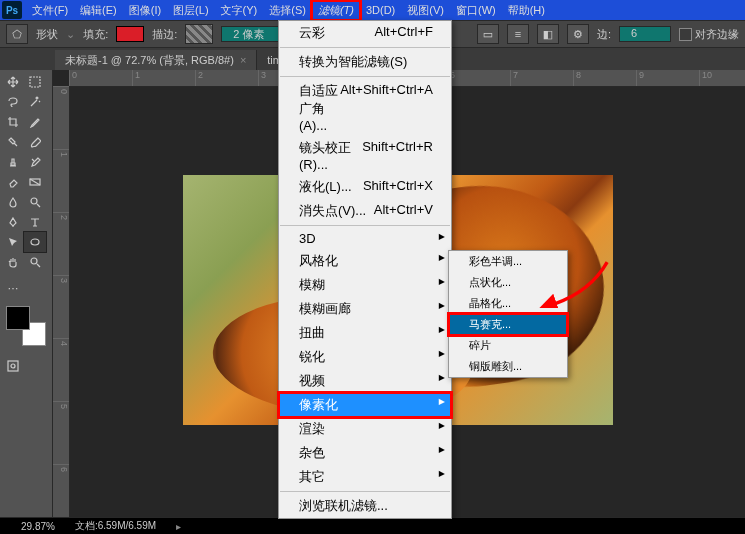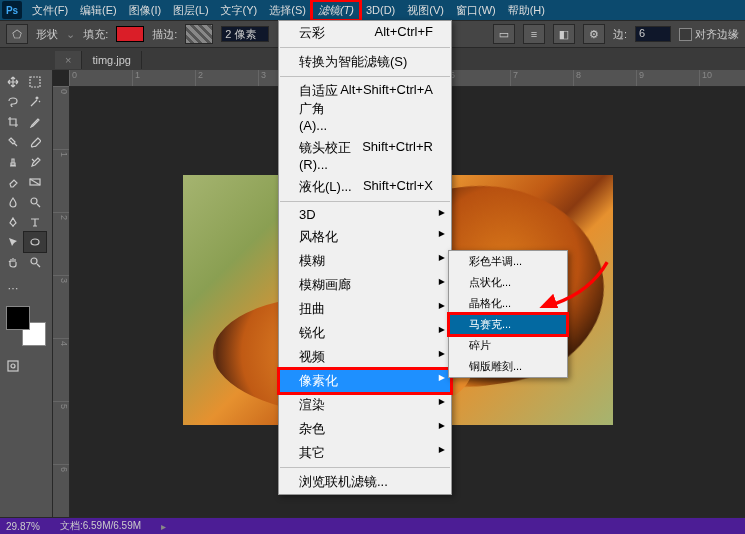"Ps" .menubar { background: #0c4a6e -> #1d4ed8 }
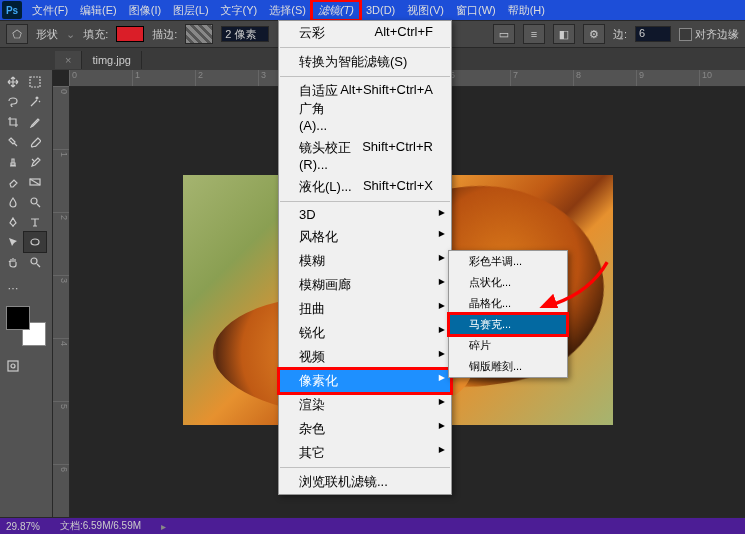"2 像素" .opt-input { background: #0f172a -> #0f766e; padding: 0 3px -> 0 11px }
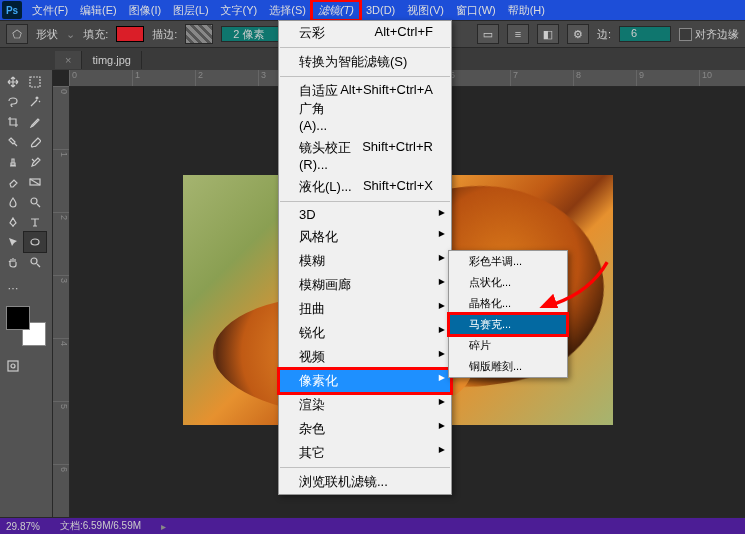"未标题-1 @ 72.7% (背景, RGB/8#)" span { html: none -> <span>未标题-1 @ 72.7% (背景, RGB/8#)</span> }
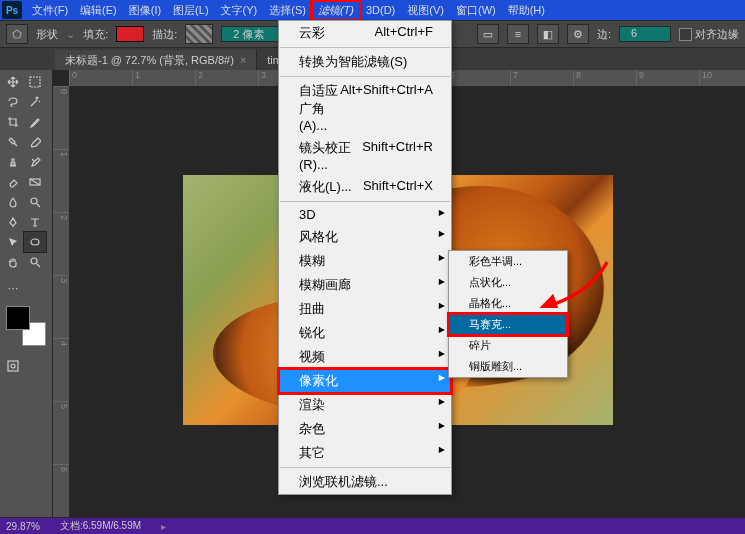"消失点(V)..." div.fm-row { html: none -> <div> <span>消失点(V)...</span> <span>Alt+Ctrl+V</span> </div> }
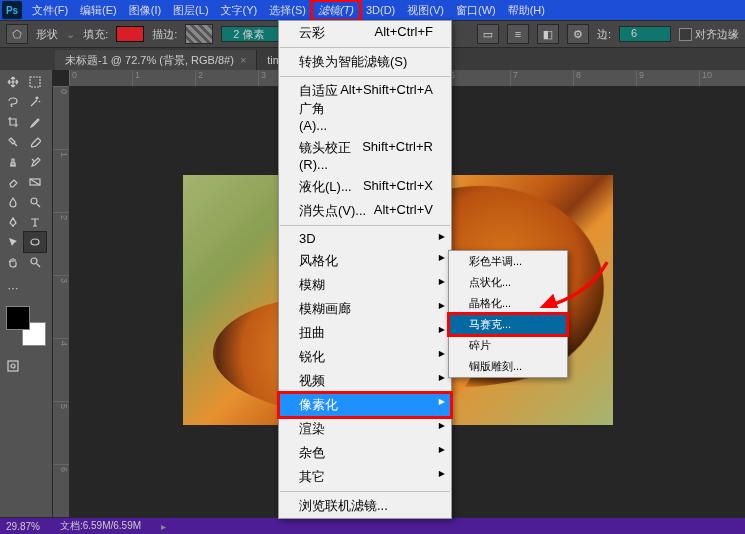"29.87%" .statusbar { background: #4c1d95 -> #000000; padding: 0 6px -> 0 21px }
